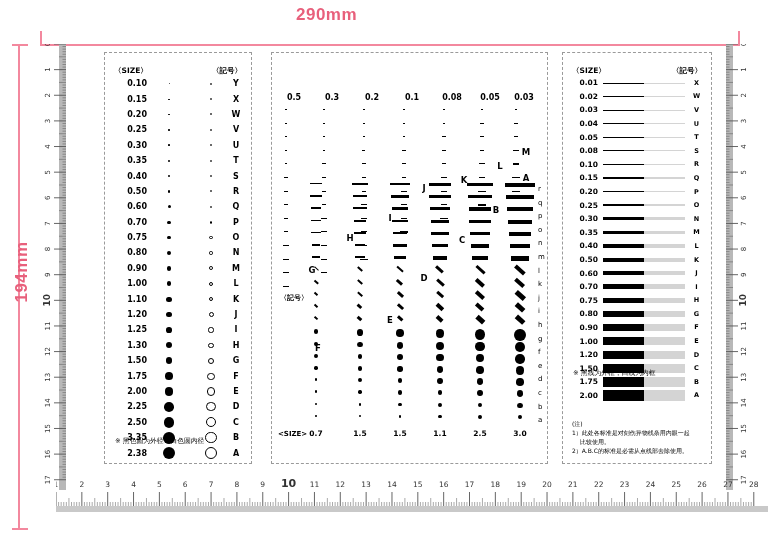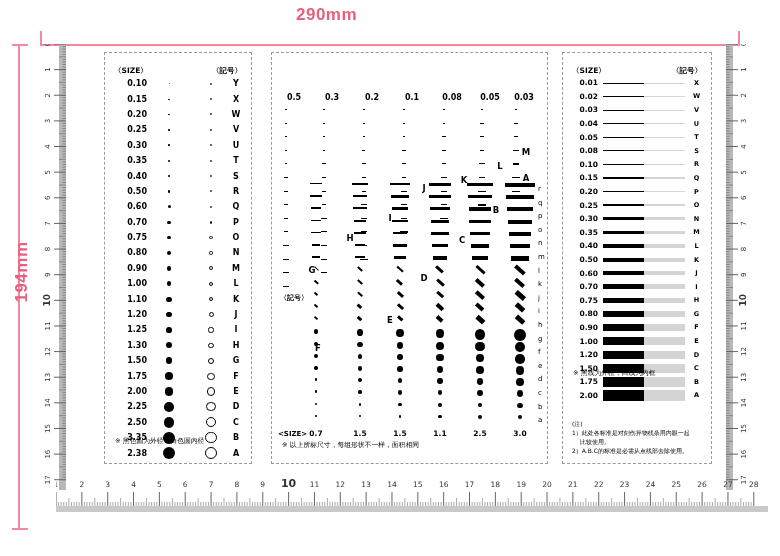"※ 以上所标尺寸，每组形状不一样，面积相同" div.footnote { html: <div>※ 以上所标尺寸，每组形状不一样，面积相同</div> -> none }
